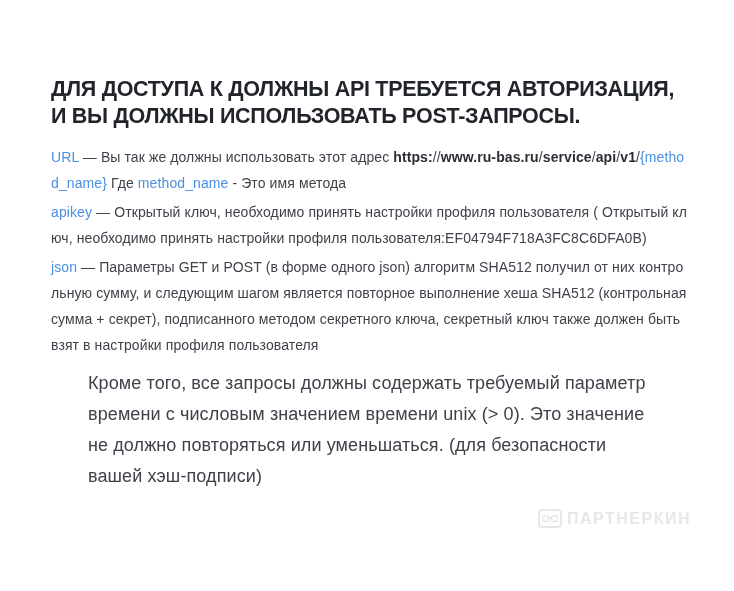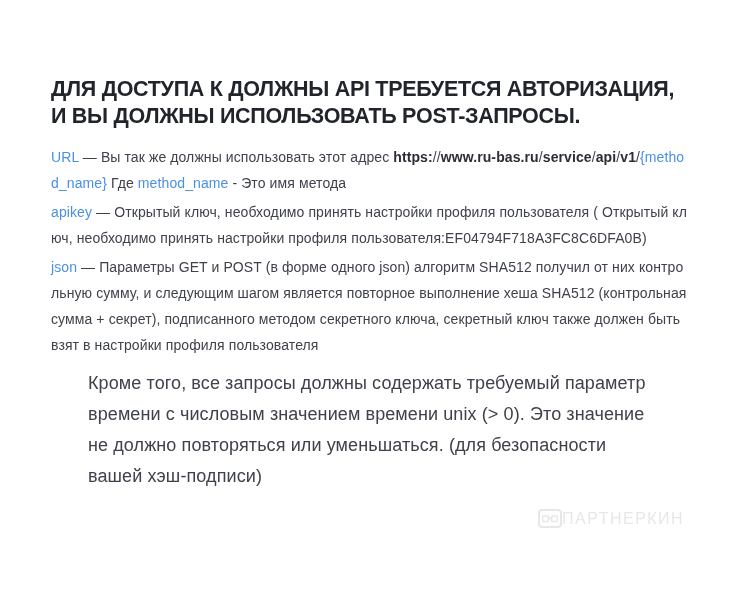"ПАРТНЕРКИН" .watermark { font-weight: normal -> bold; gap: none -> 5px }
